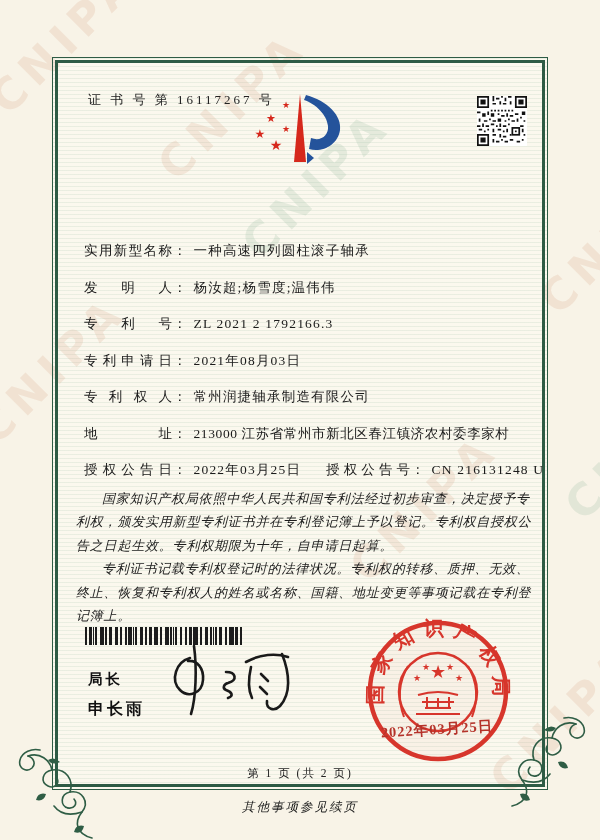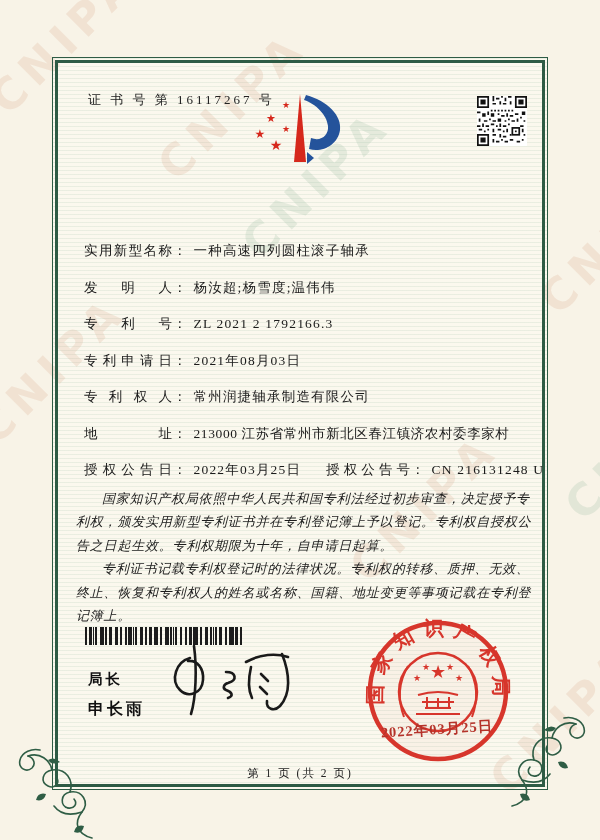"其他事项参见续页" div.cont-note { html: none -> <div>其他事项参见续页</div> }
